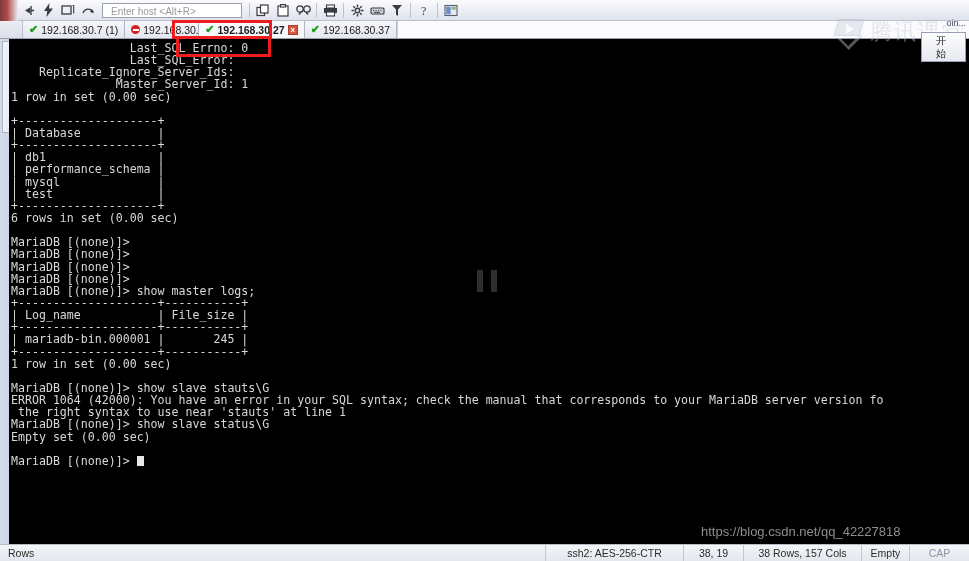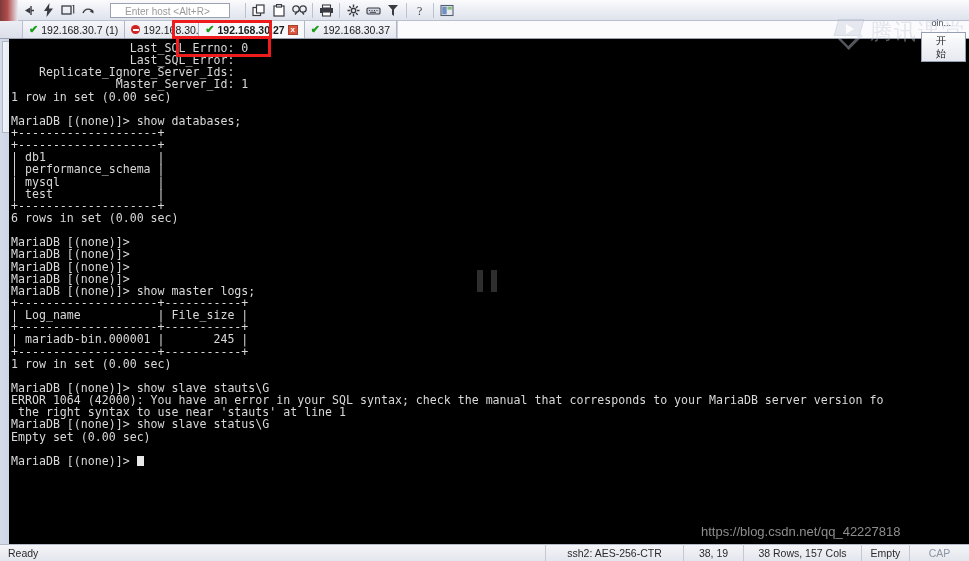"Enter host <Alt+R>" .host-input { margin: 0 12px -> 0 4px; padding: 0 14px -> 0 8px; width: 120px -> 140px }
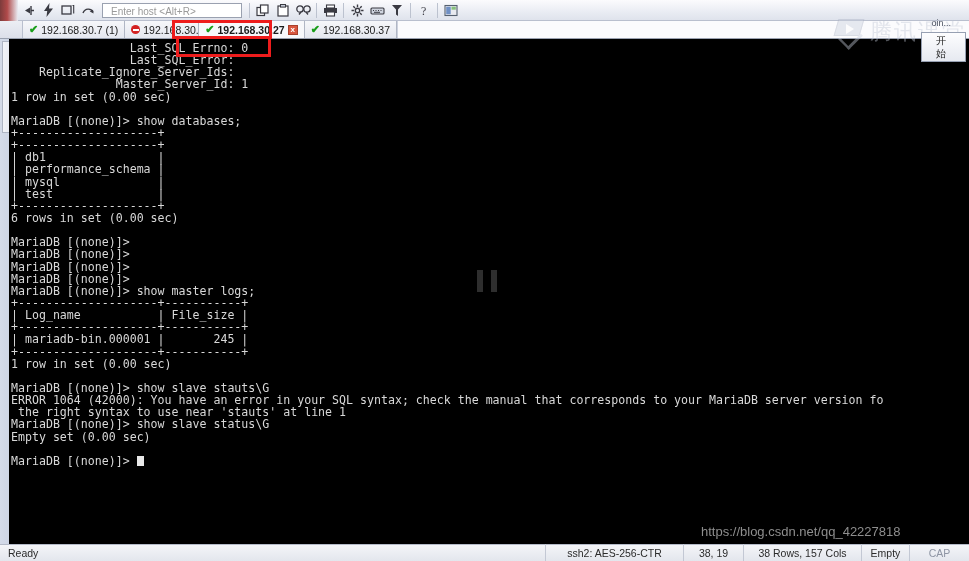"oin..." #join-text { right: 16px -> 1px }
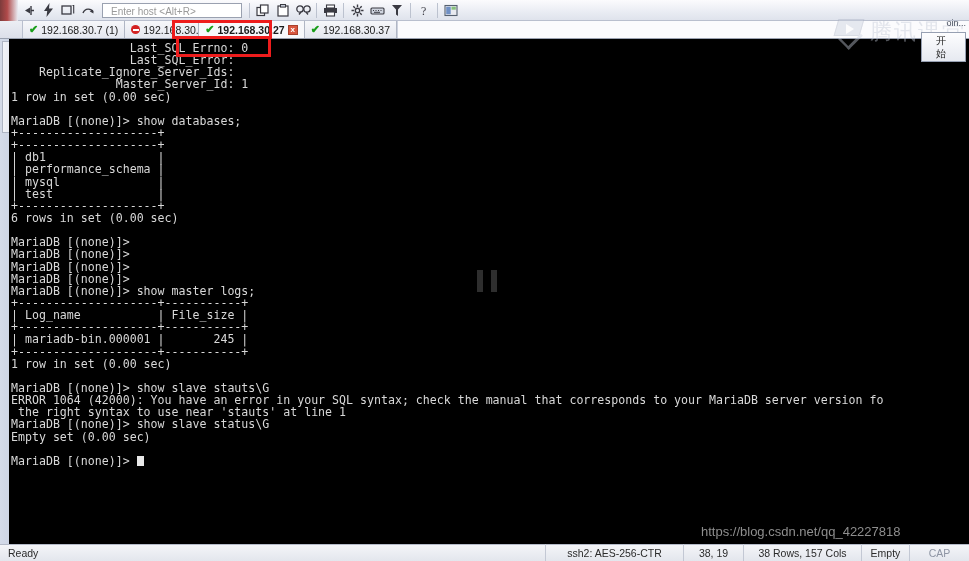"MariaDB [(none)]> show databases;" div.line { html: <div>MariaDB [(none)]&gt; show databases;</div> -> none }
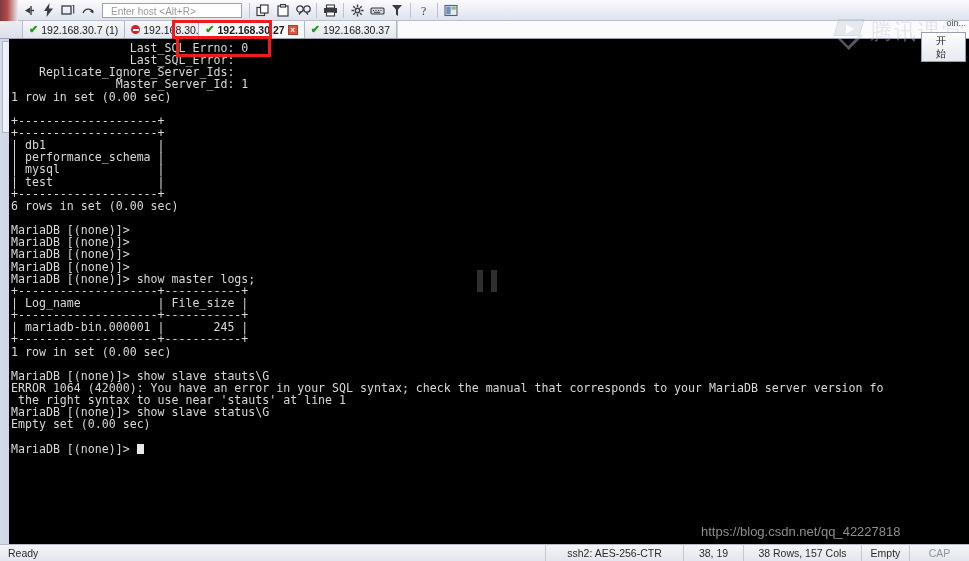"| Database |" div.line { html: none -> <div>| Database |</div> }
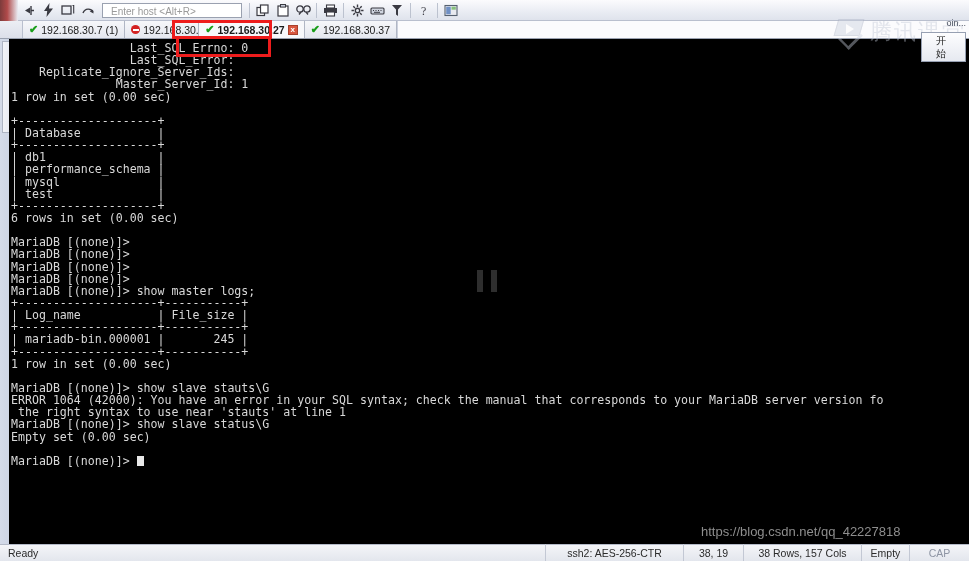"Ready" div.ready { text: Ready -> Rows }
